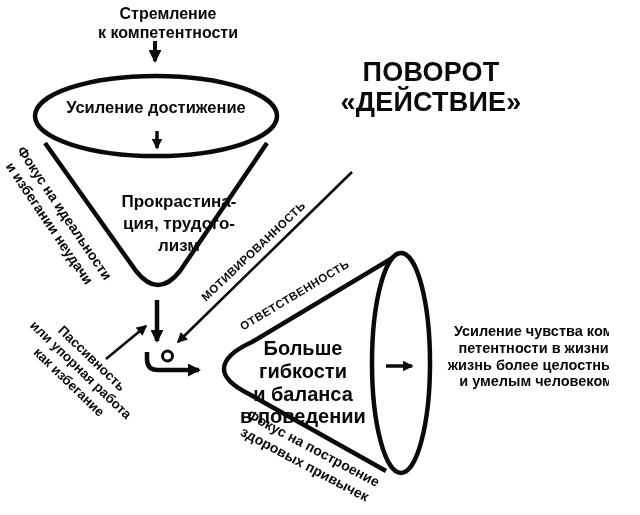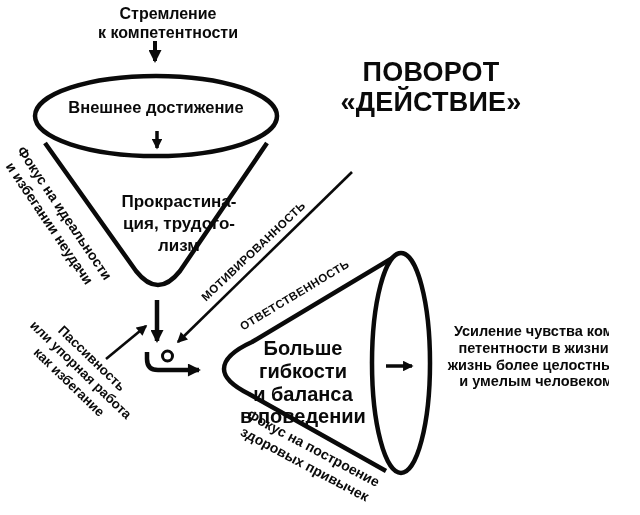"Внешнее достижение" div.txt { text: Внешнее -> Усиление }
